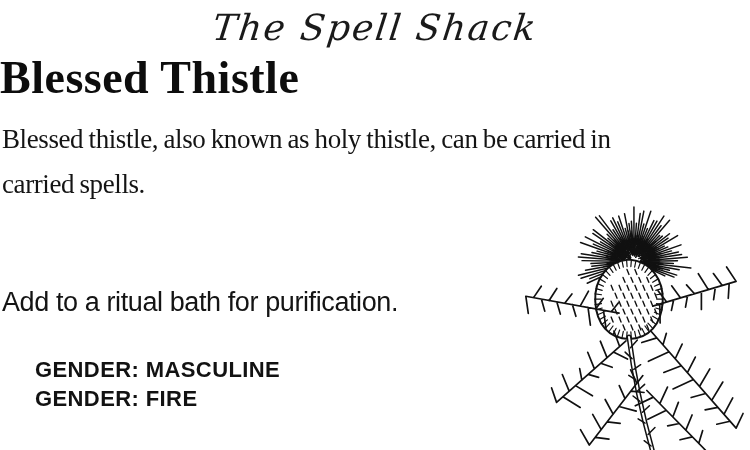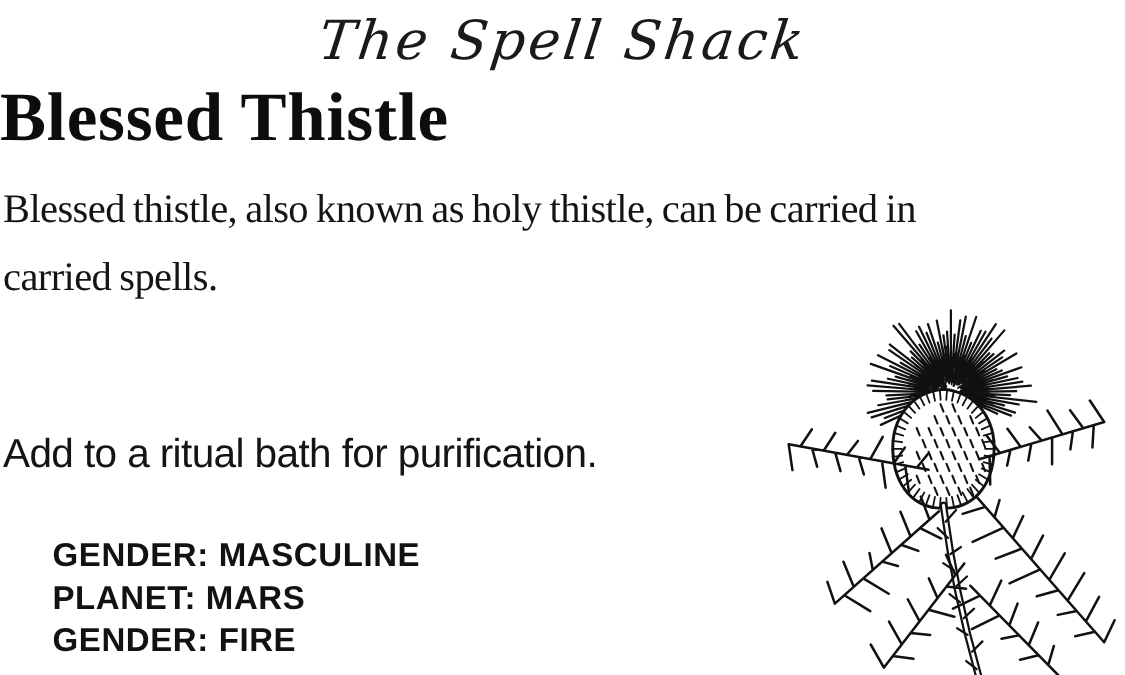"PLANET: MARS" div.prop-line { html: <div>PLANET: MARS</div> -> none }
